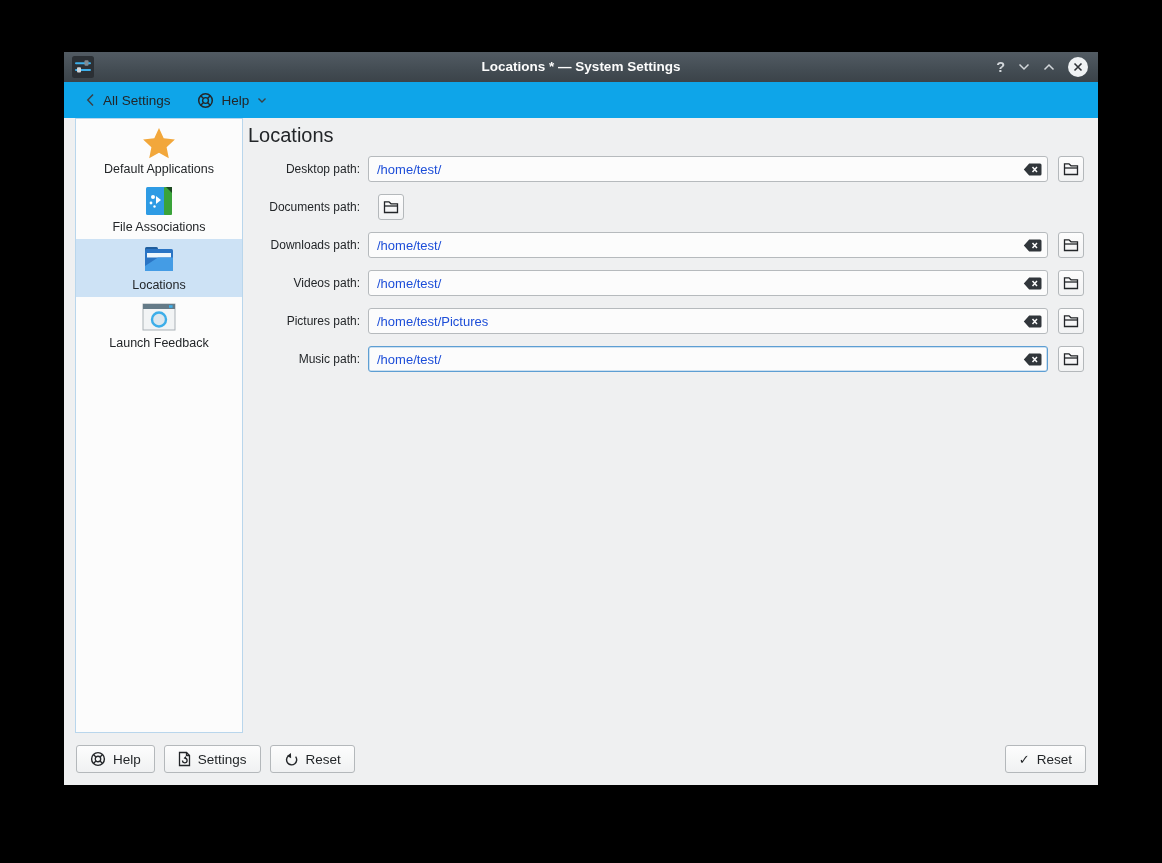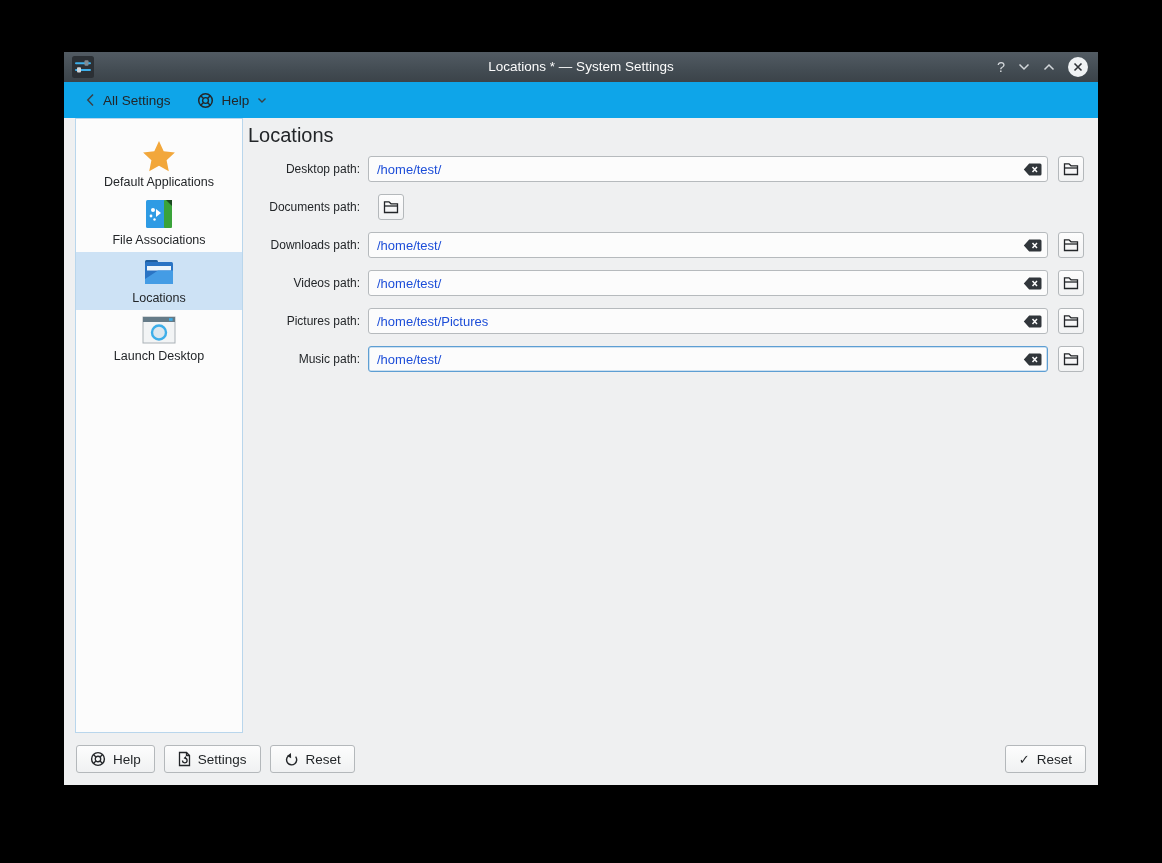"Locations * — System Settings" .titlebar { font-weight: none -> bold }
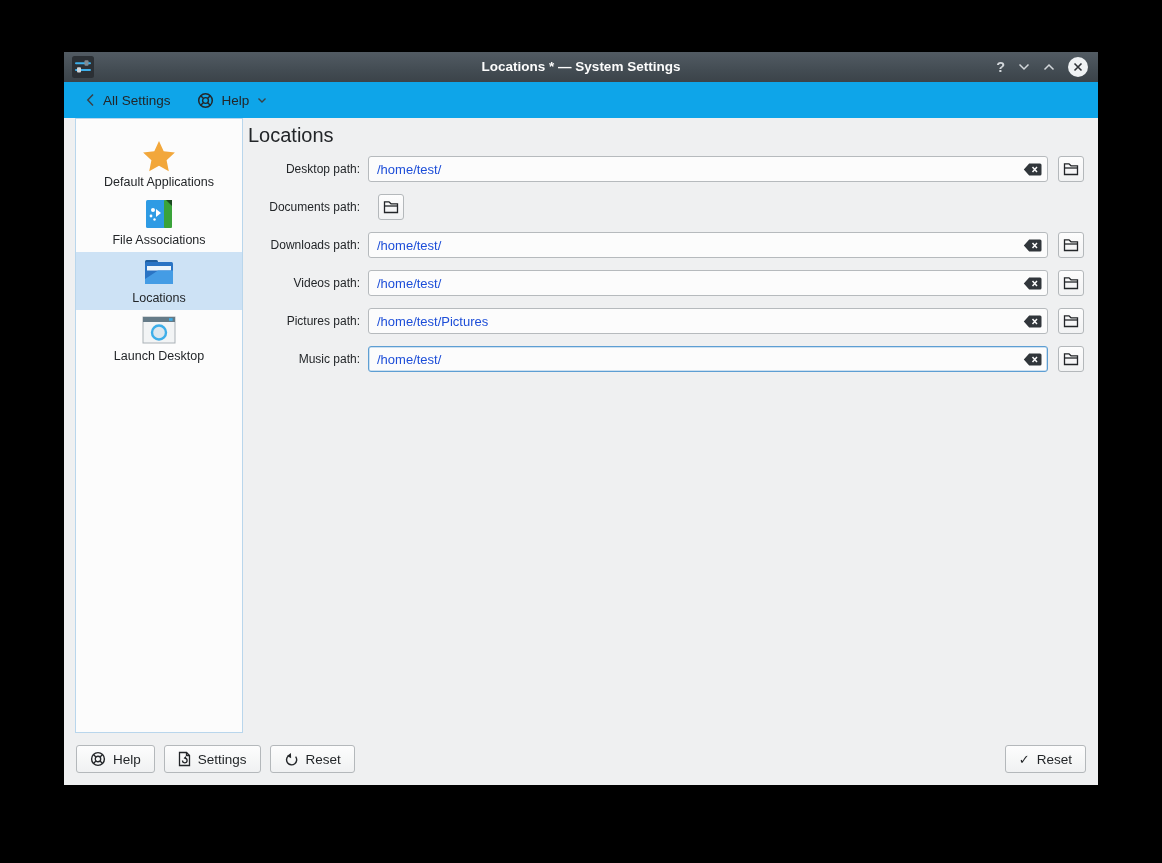"Default Applications" .sidebar { padding-top: 17px -> 4px }
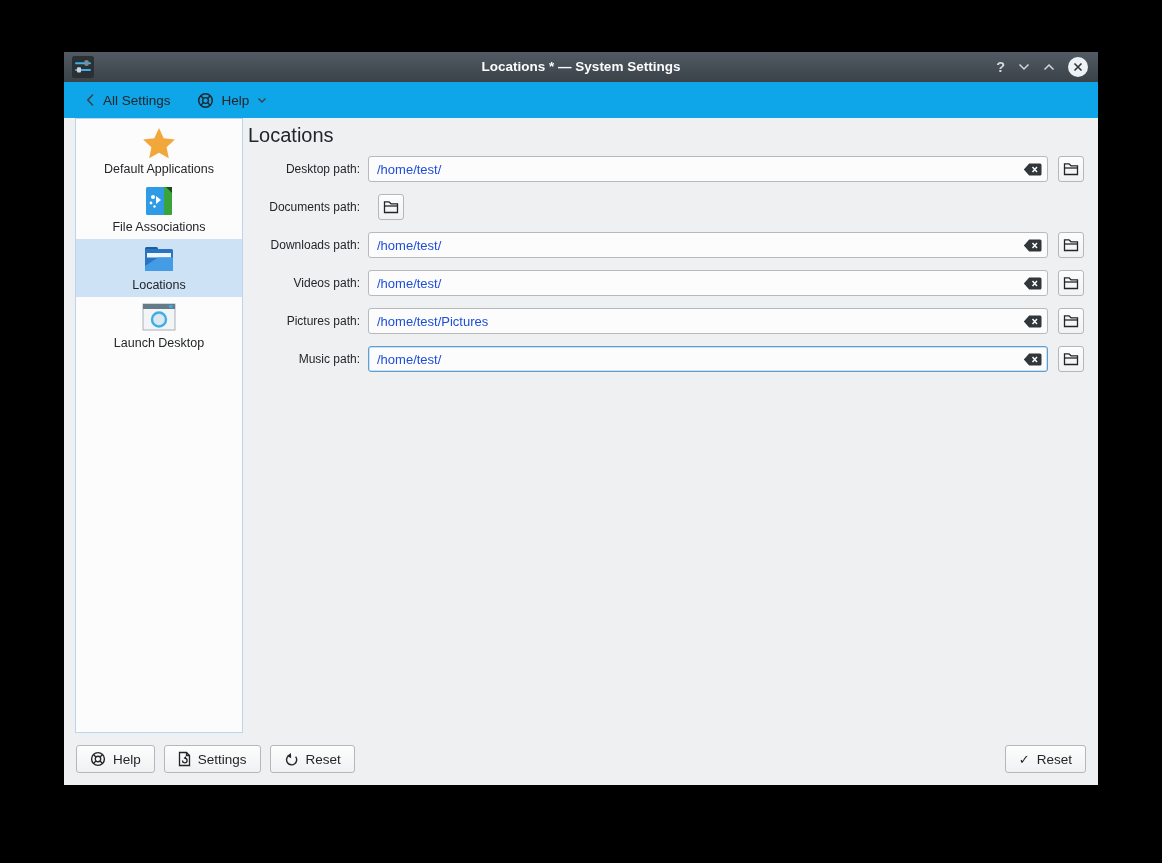"Launch Desktop" span.side-label { text: Desktop -> Feedback }
